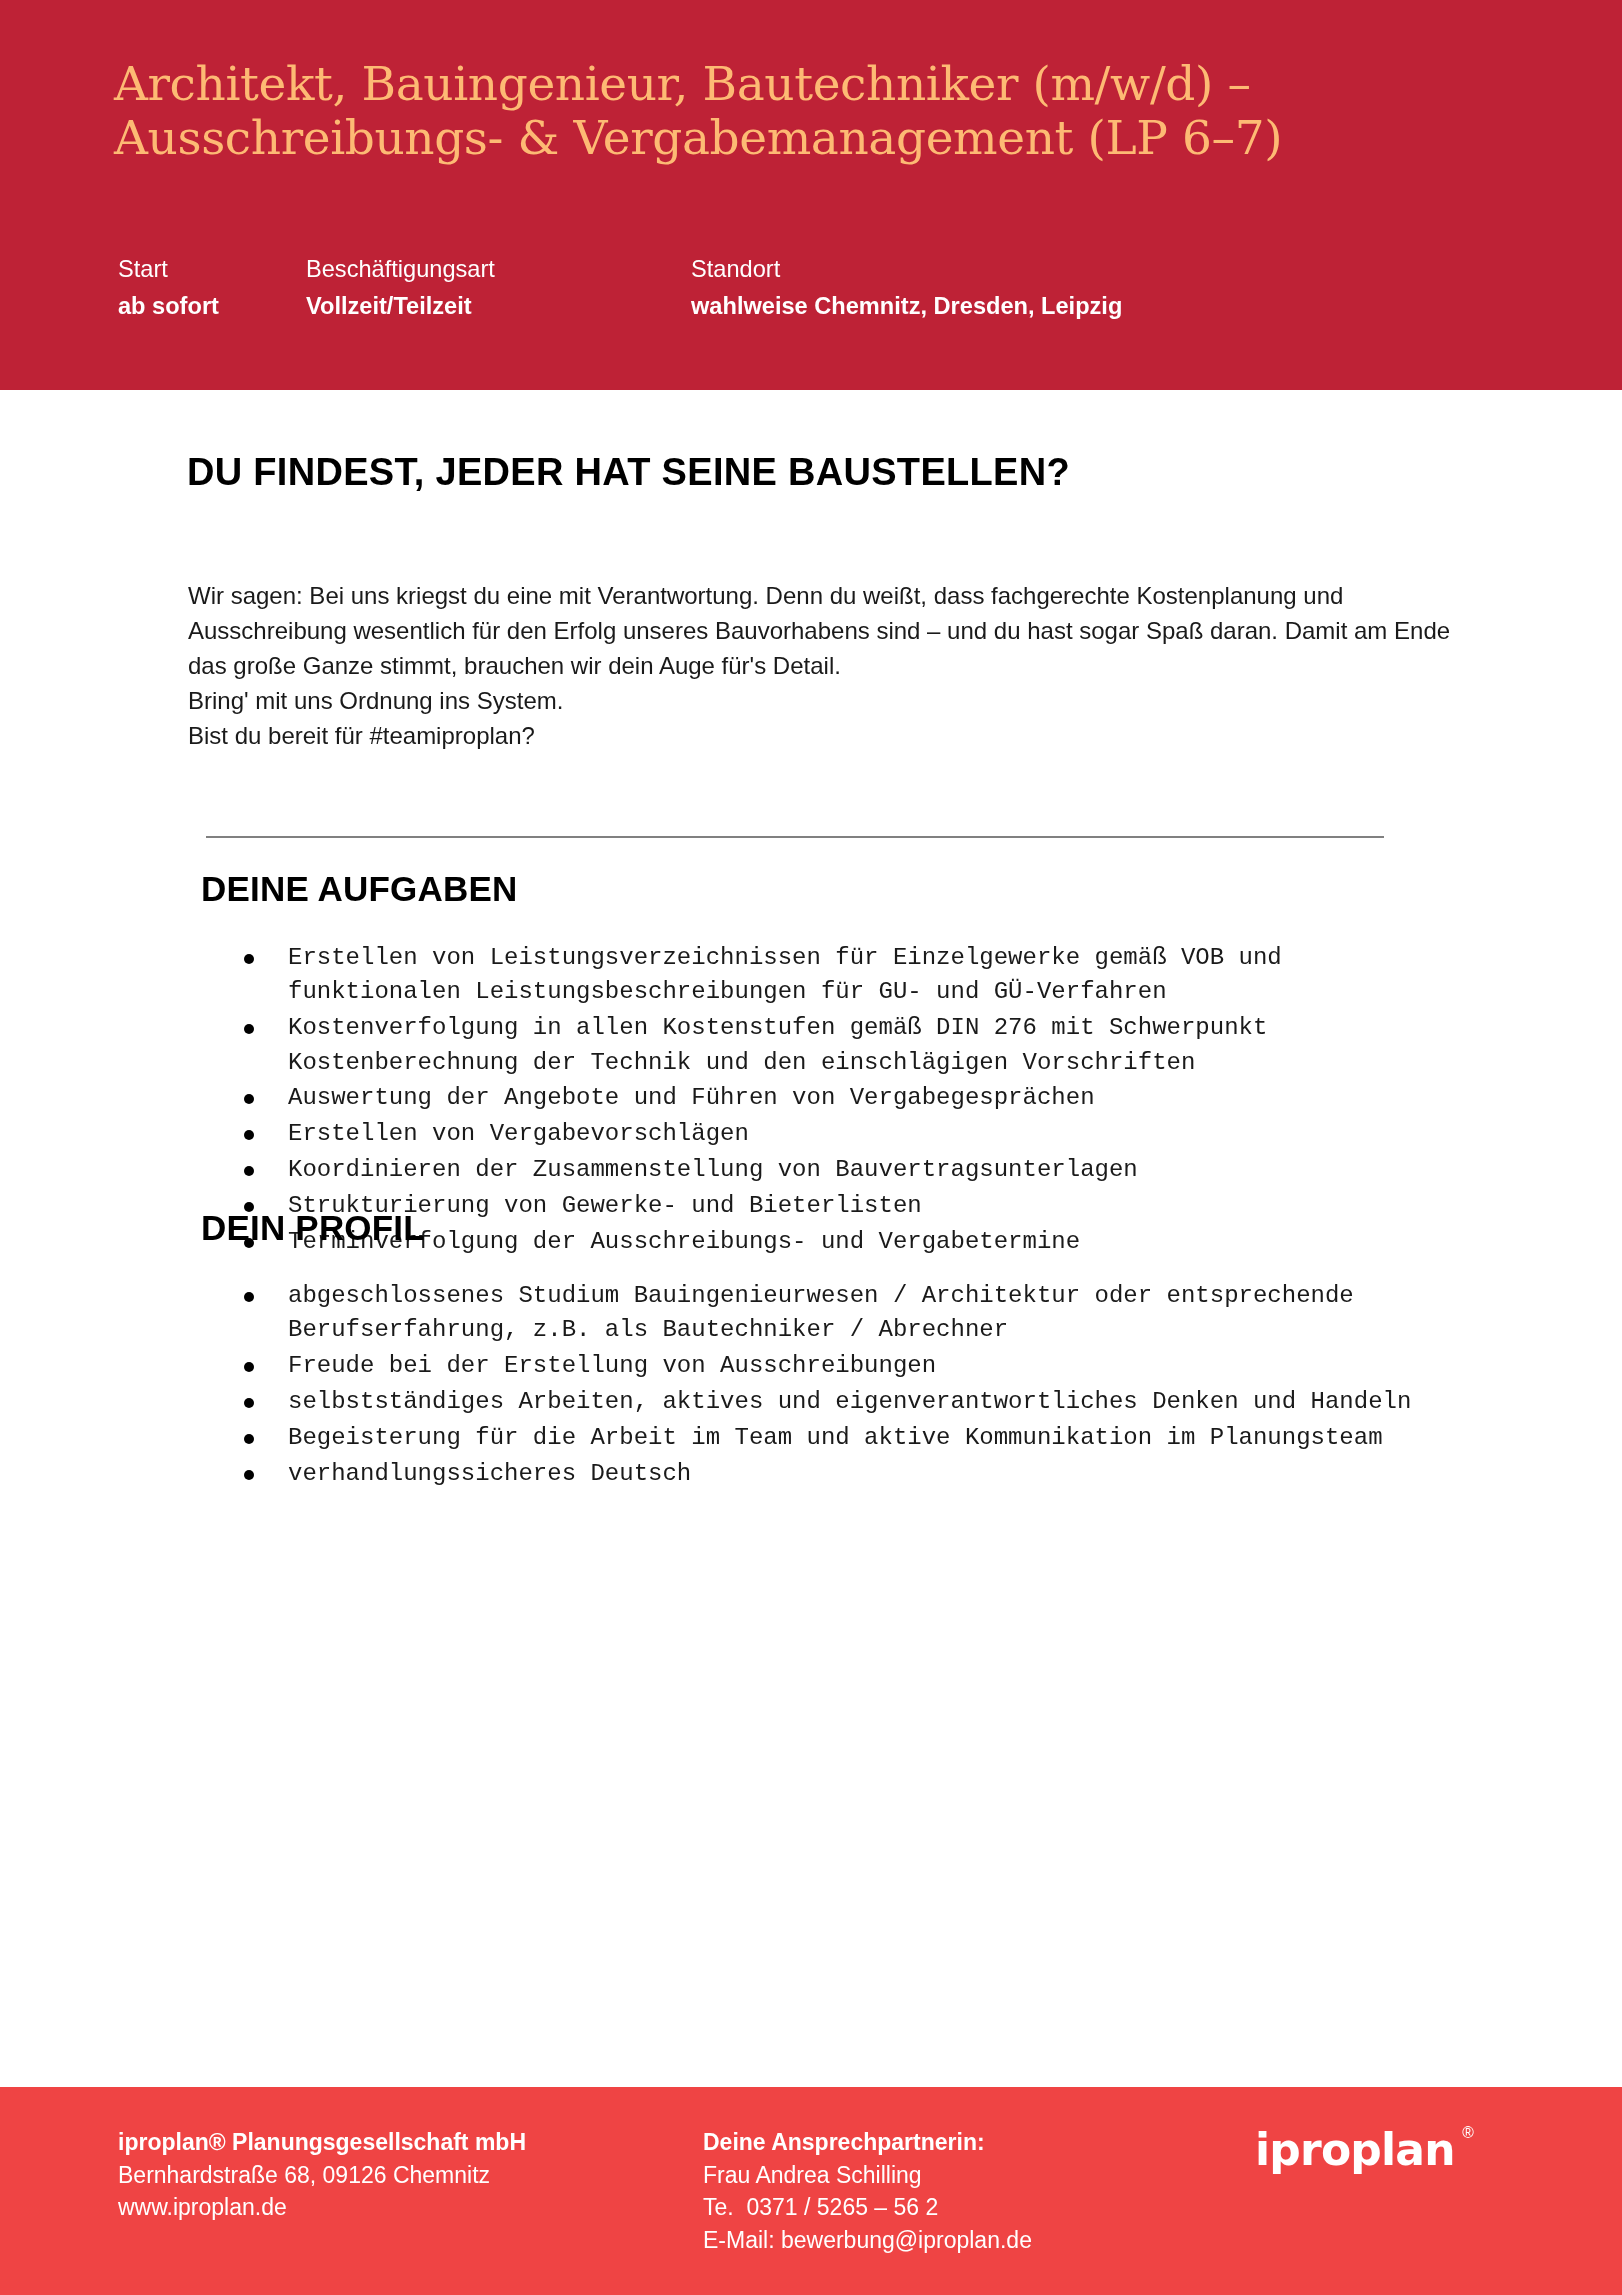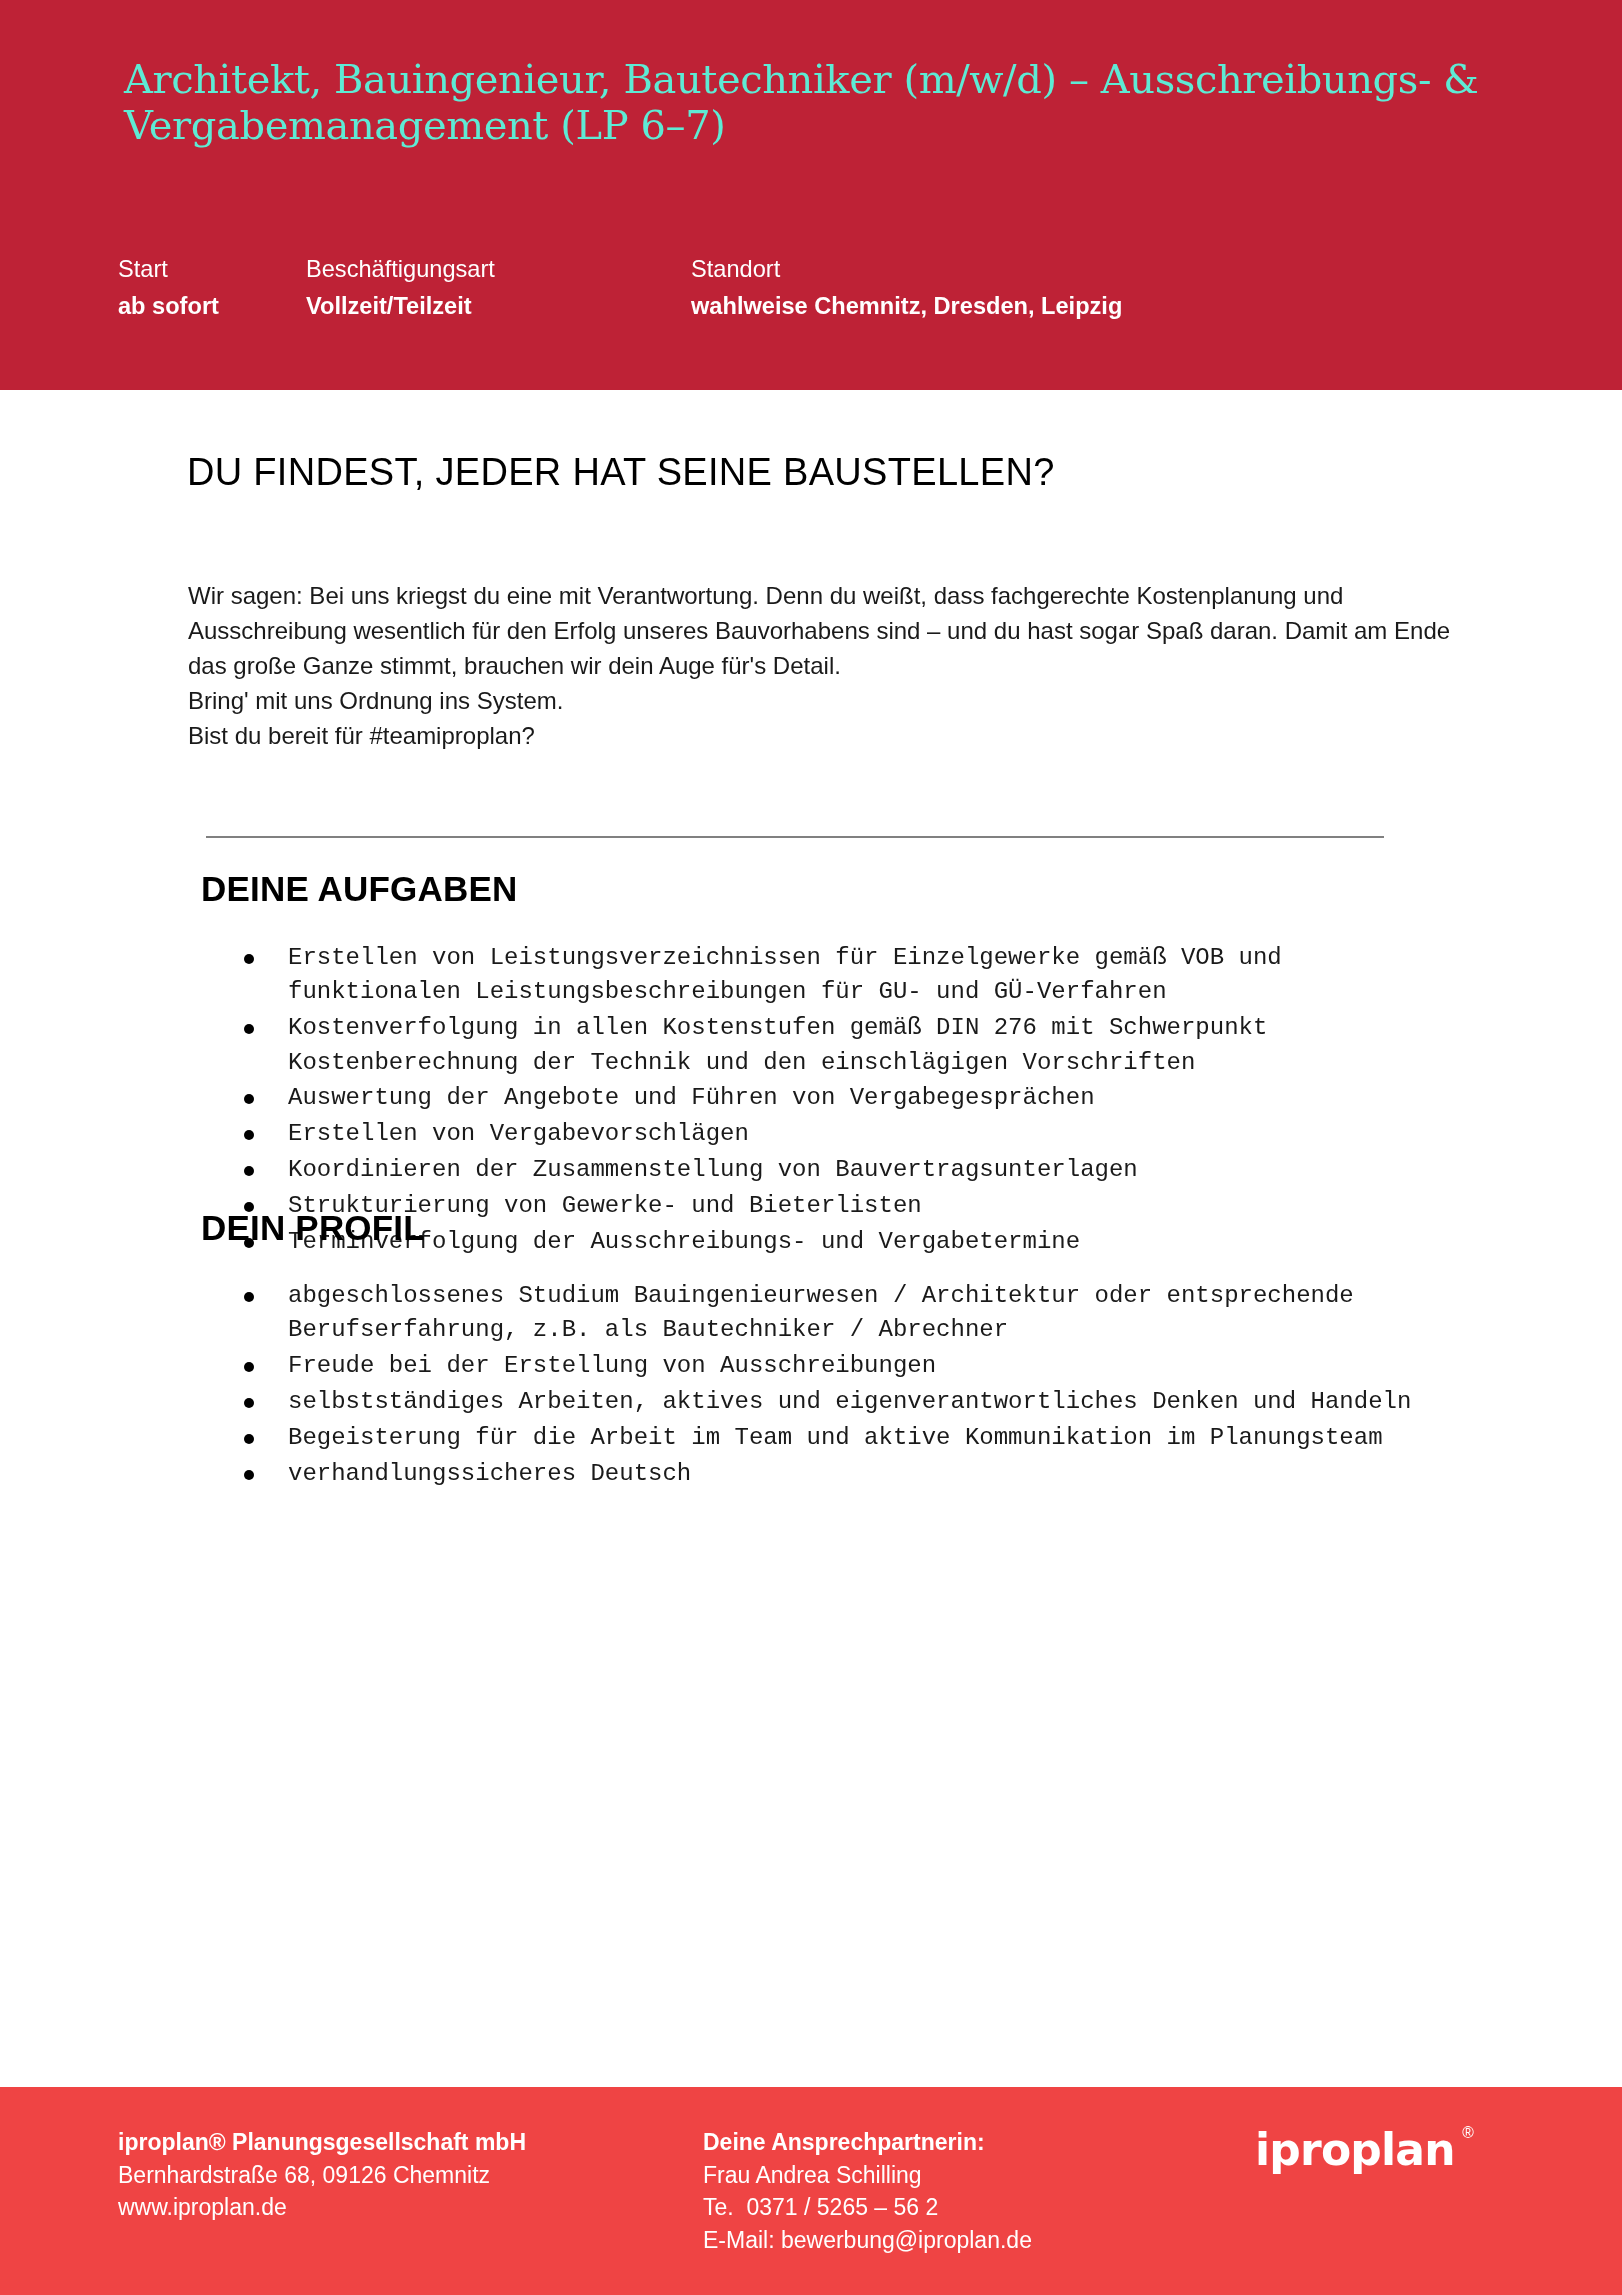"Architekt, Bauingenieur, Bautechniker" .job-title { color: #5eead4 -> #fdba74; font-size: 40px -> 47px; left: 124px -> 114px }
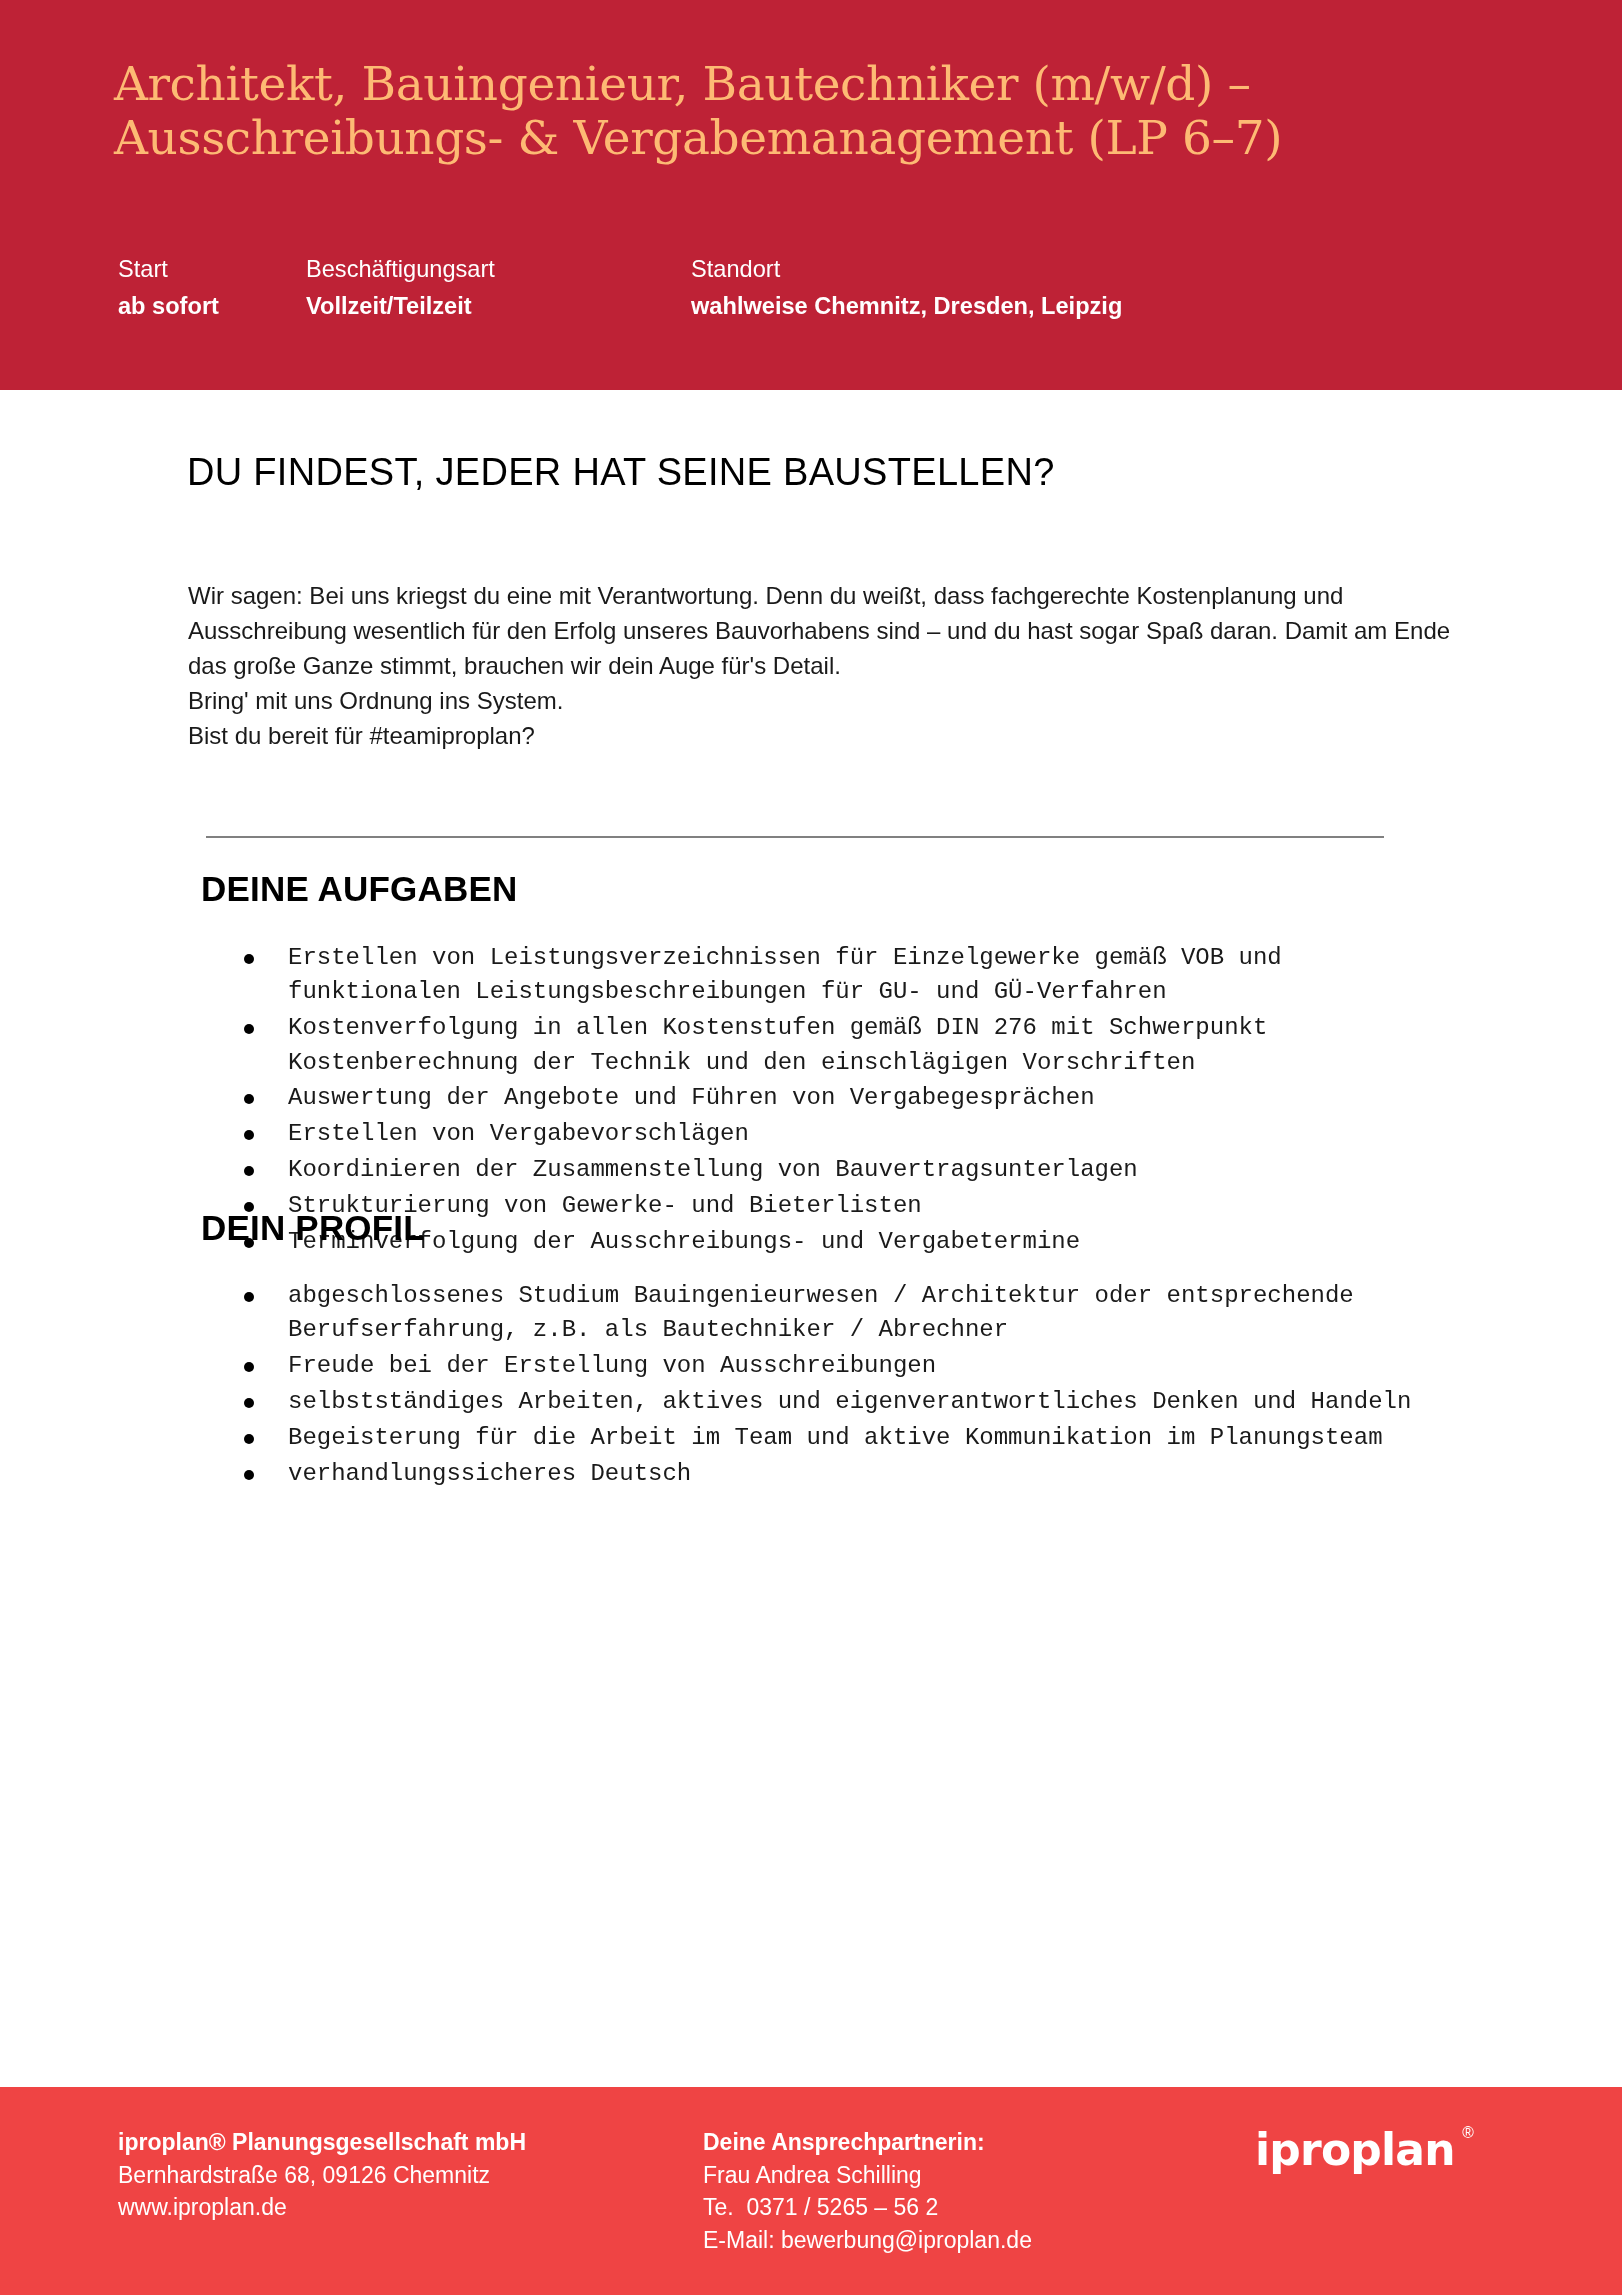"DU FINDEST, JEDER HAT SEINE" .headline { font-weight: 400 -> 700 }
